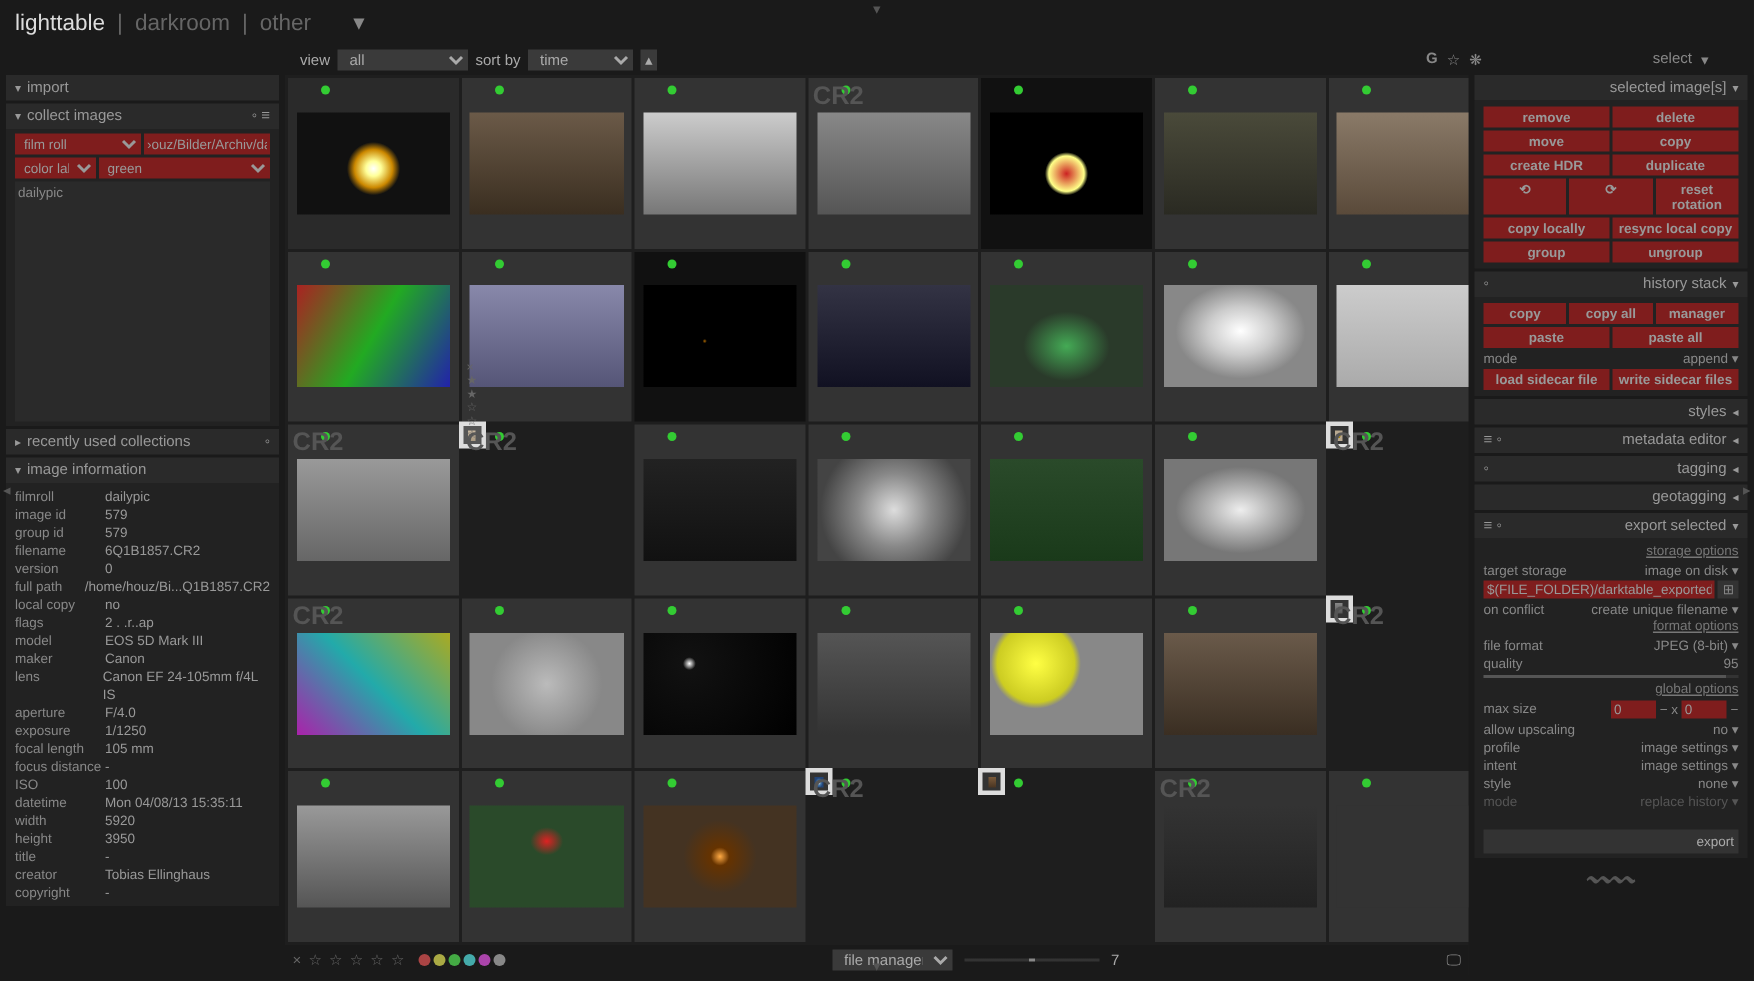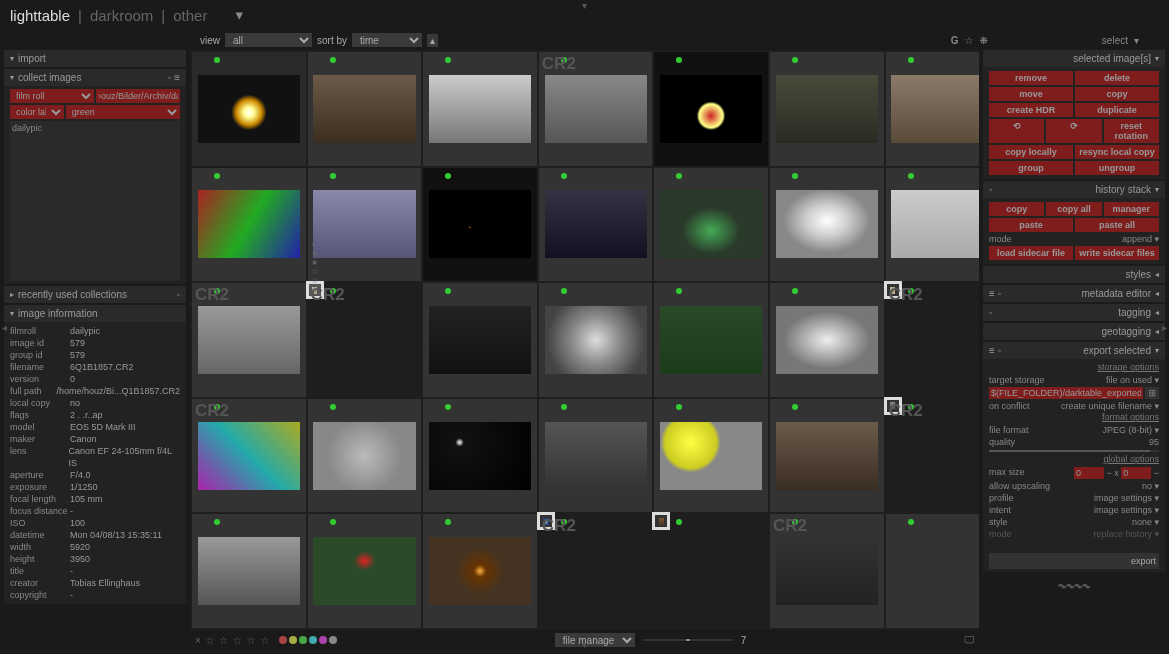"file on used" span { text: file on used -> image on disk }
